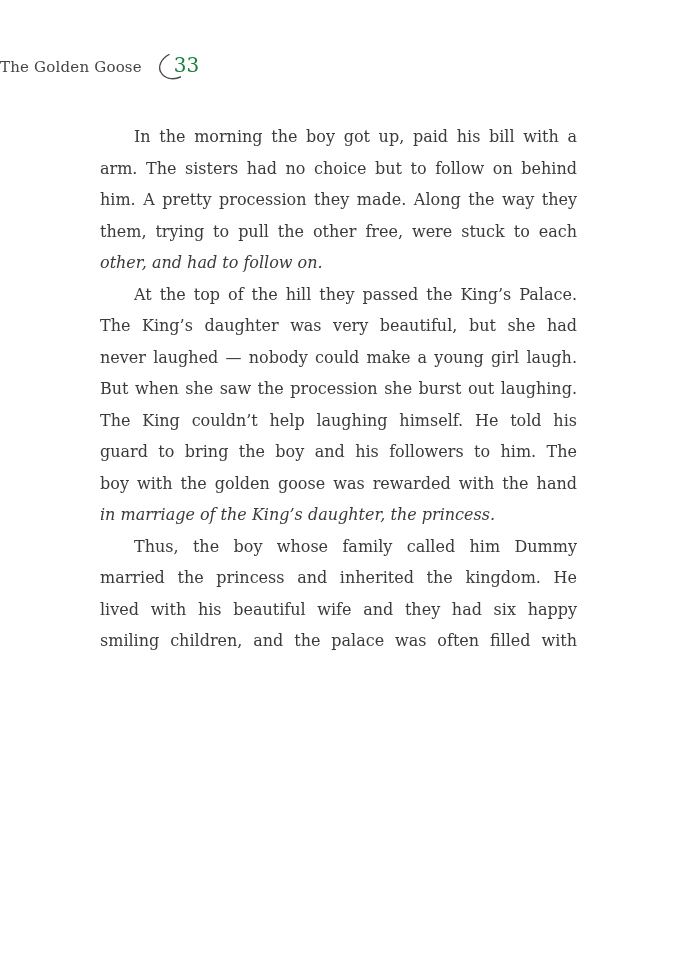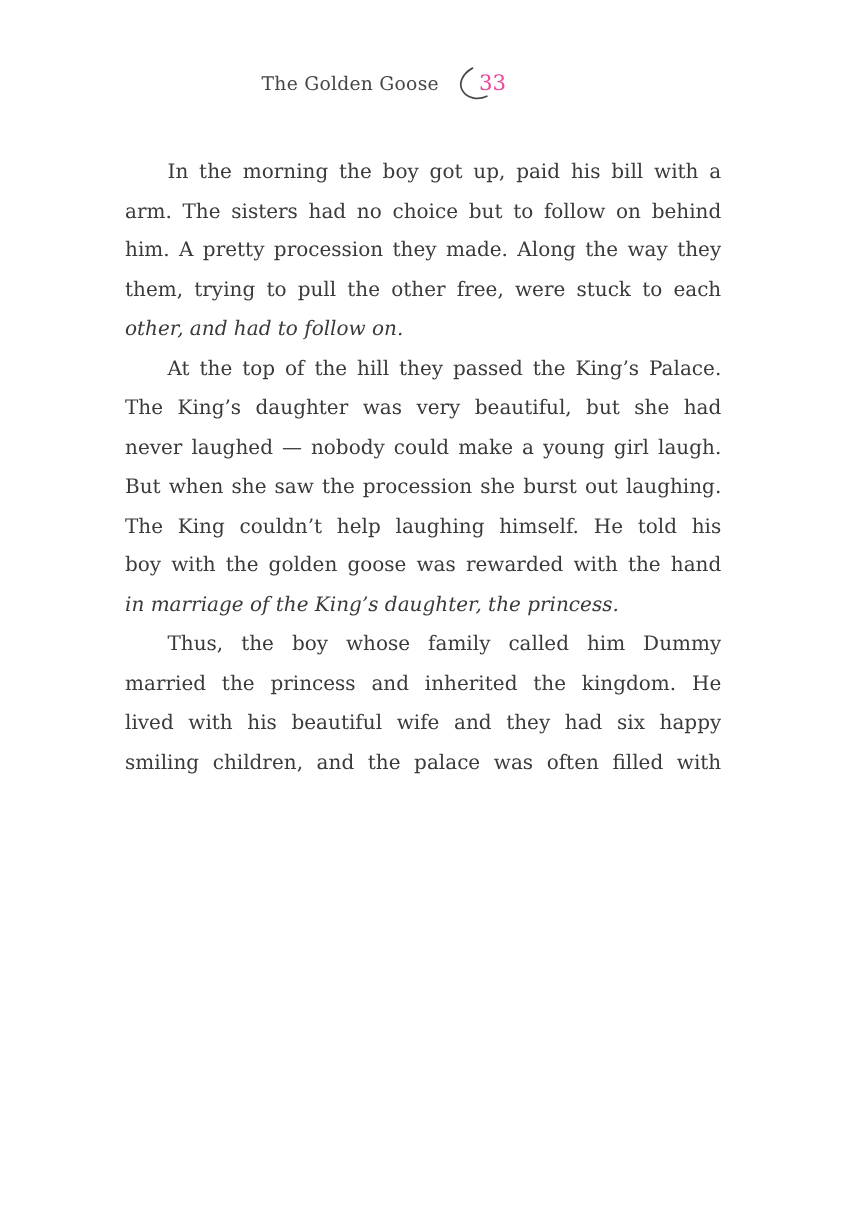"The Golden Goose" .header { justify-content: center -> flex-start }
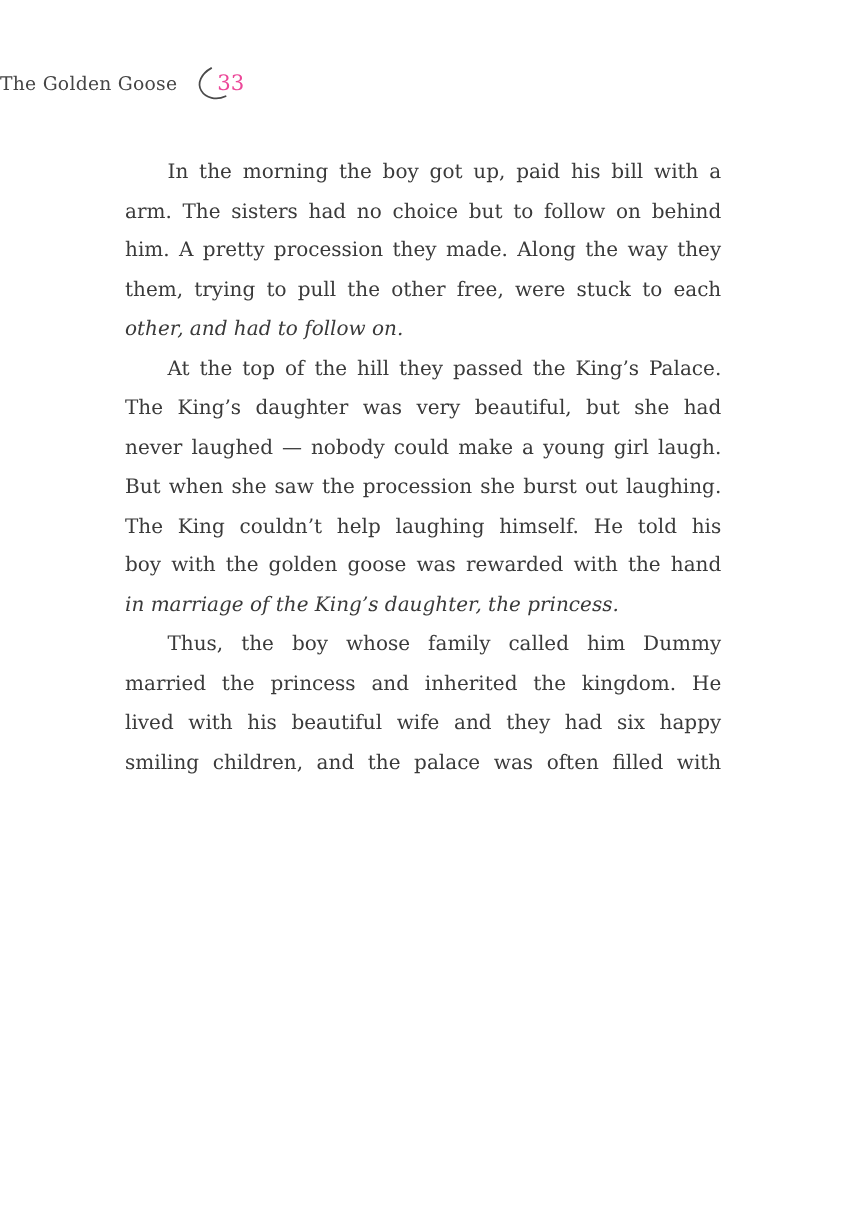"33" .header .page-number { color: #ec4899 -> #15803d; font-size: 17px -> 20px }
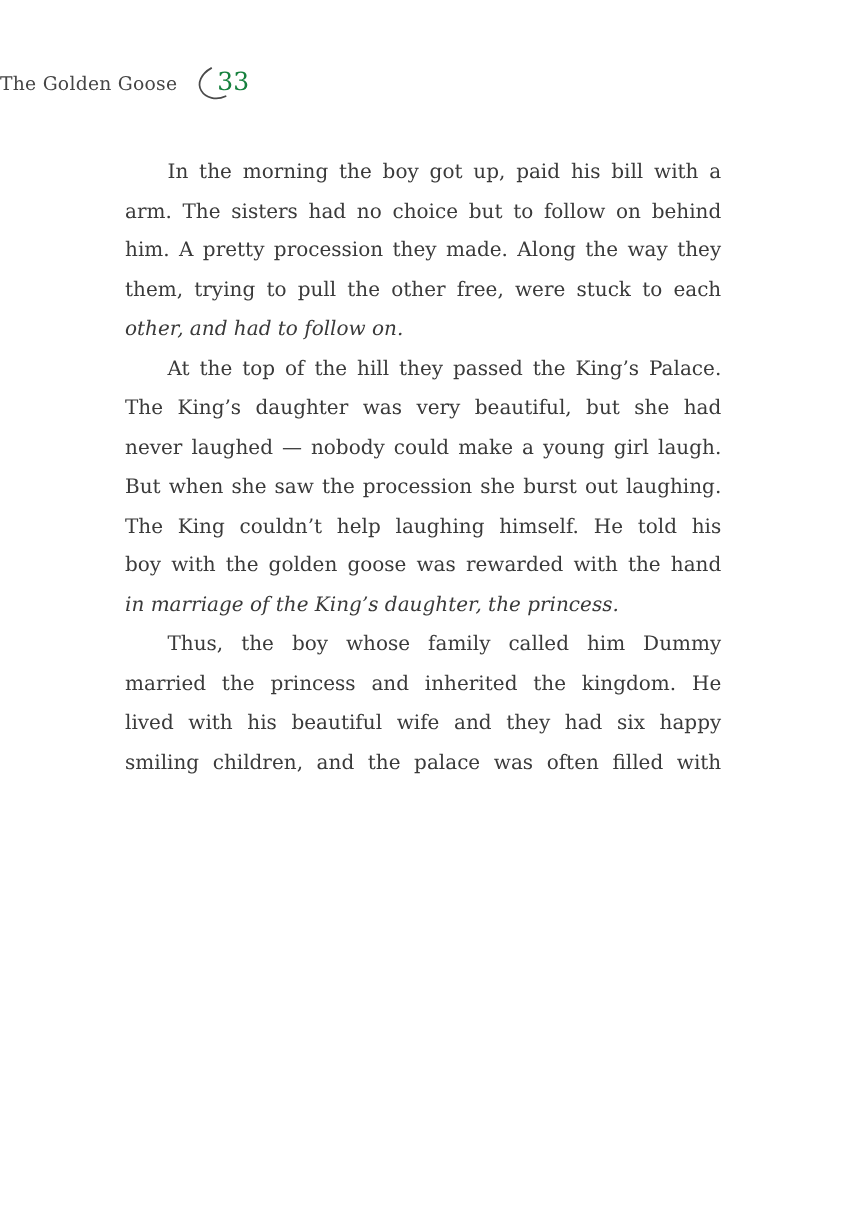"guard to bring the boy" div.line { html: none -> <div>guard to bring the boy and his followers to him. The</div> }
